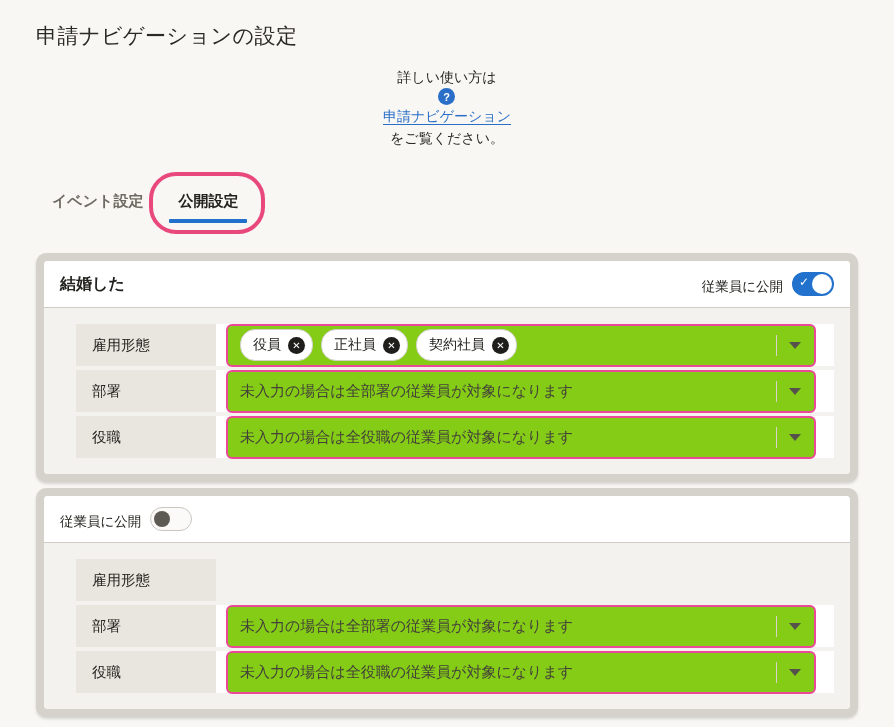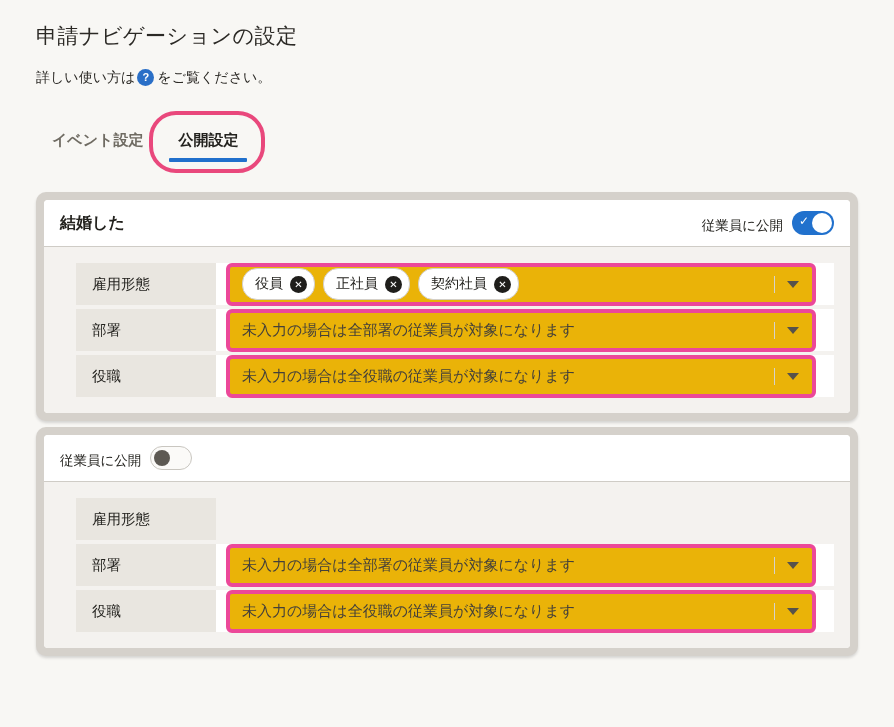"詳しい使い方は" .help-line { flex-direction: none -> column }
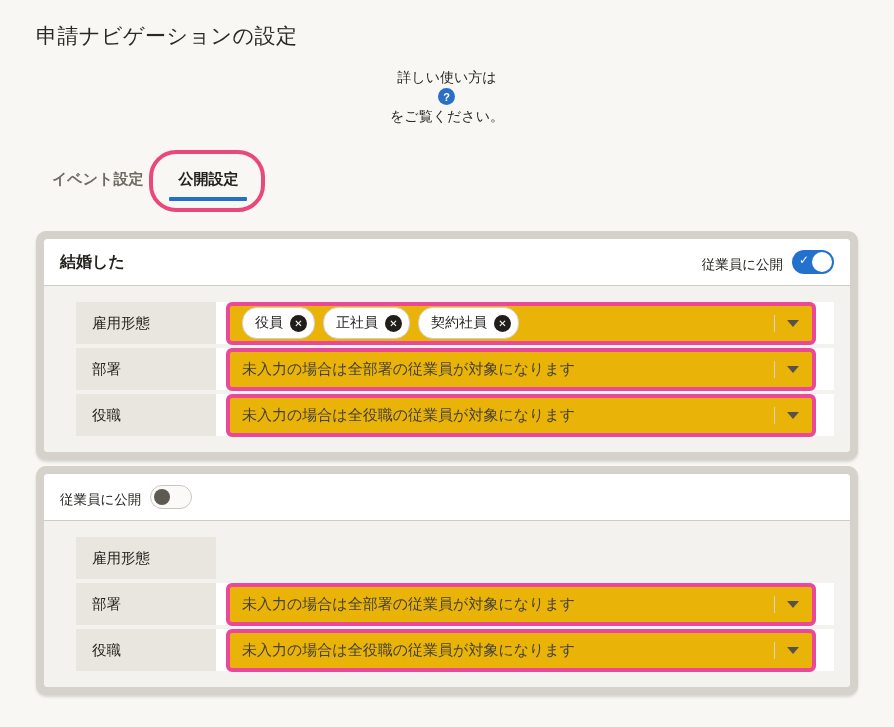"申請ナビゲーション" span.help-link { html: none -> <span>申請ナビゲーション</span> }
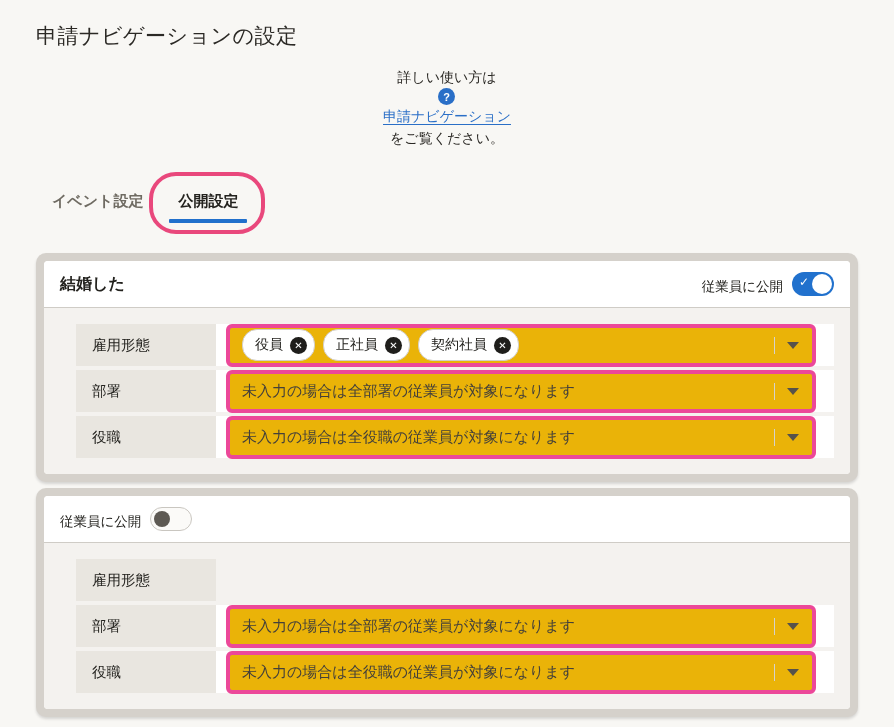"役員" .select-box { background: #eab308 -> #84cc16; border: 4px solid #ec4899 -> 2px solid #ec4899 }
